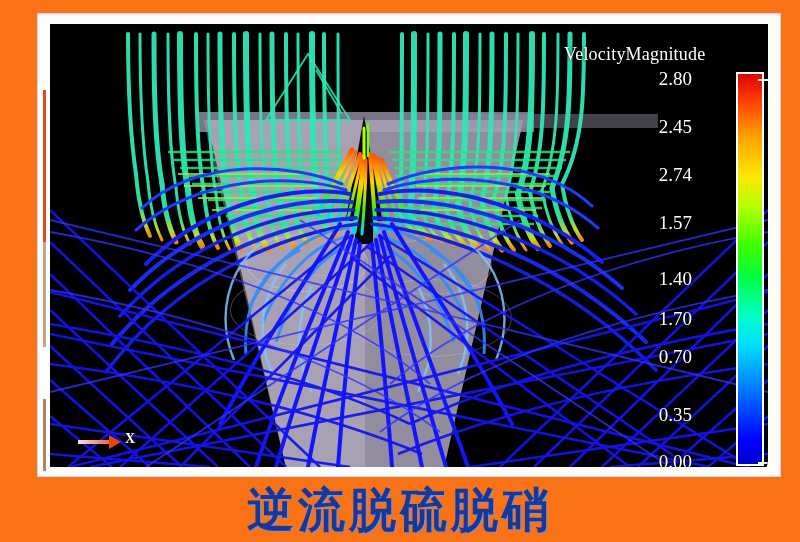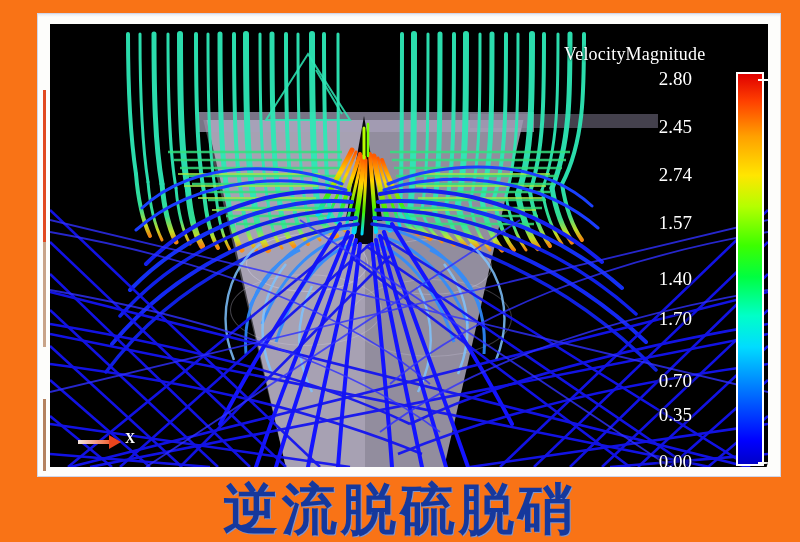"0.70" div.tick { top: 353px -> 329px }
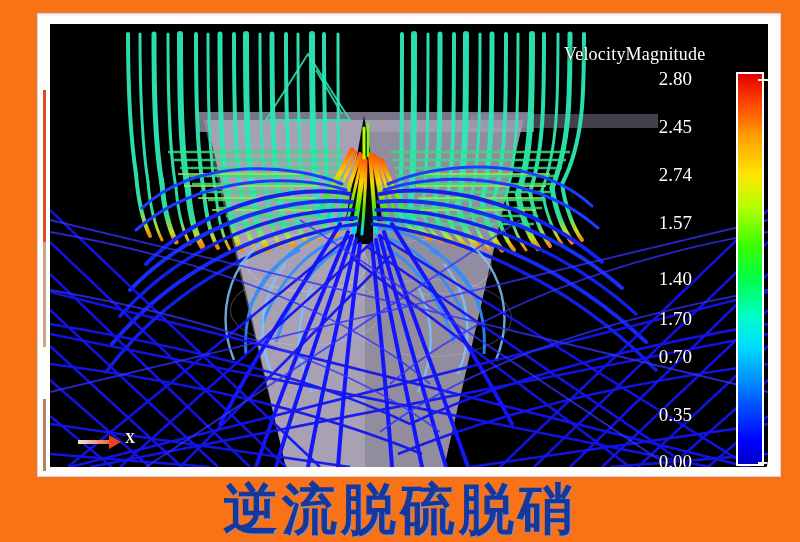"逆流脱硫脱硝" #caption { font-size: 55px -> 47px }
